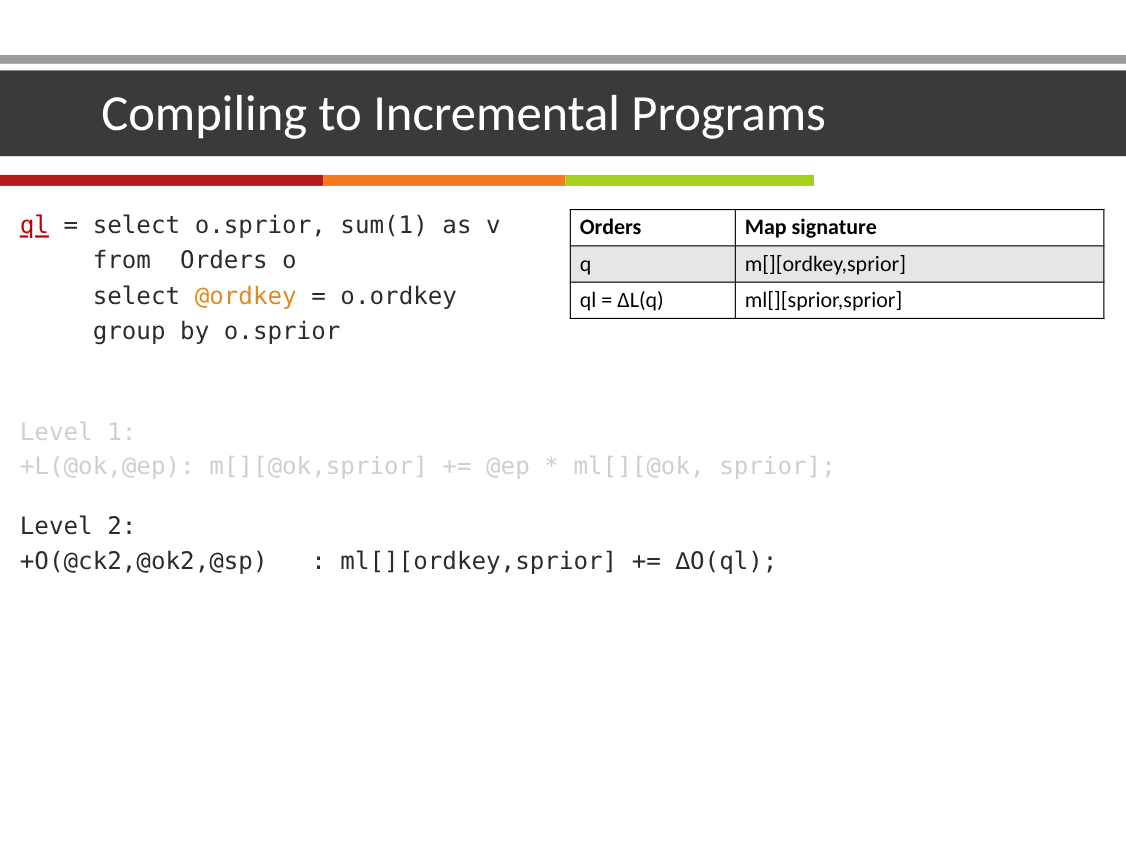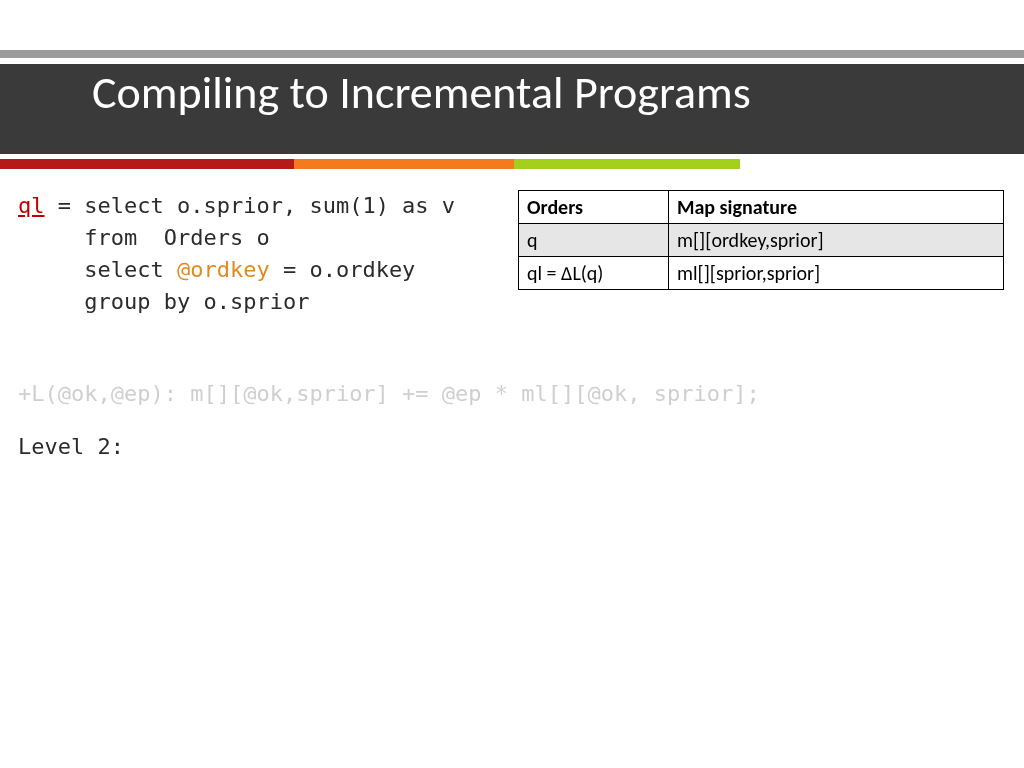"Compiling to Incremental Programs" .title-bar { align-items: flex-start -> center; height: 90px -> 78px }
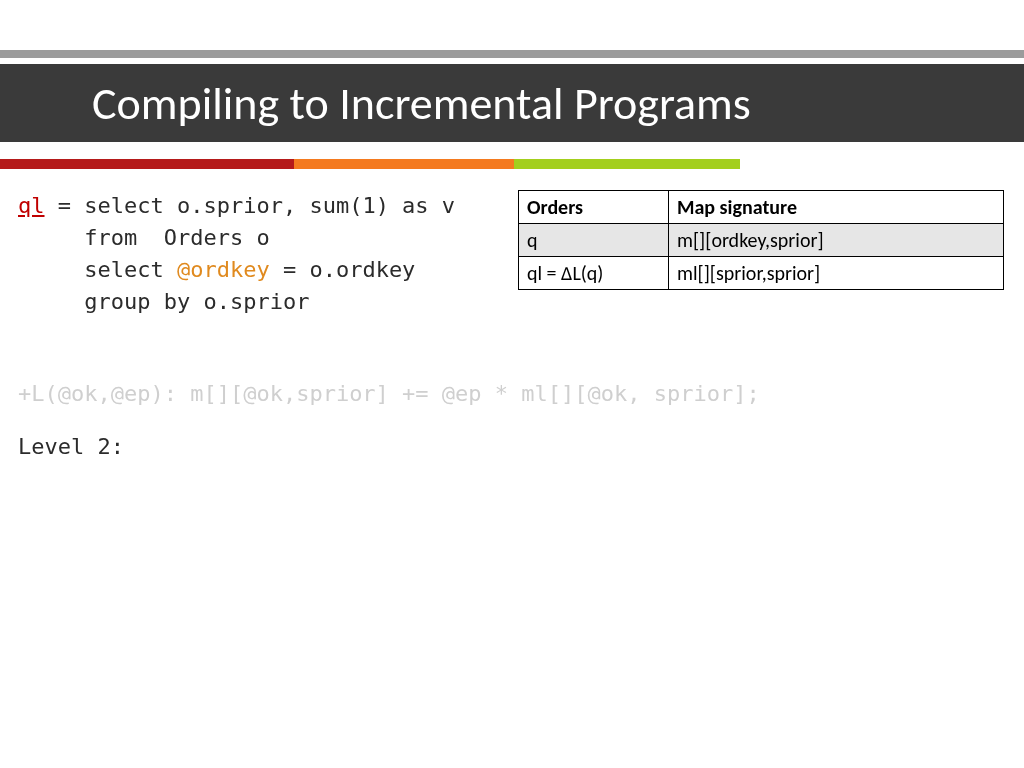"Level 1:" div { html: none -> <div>Level 1:</div> }
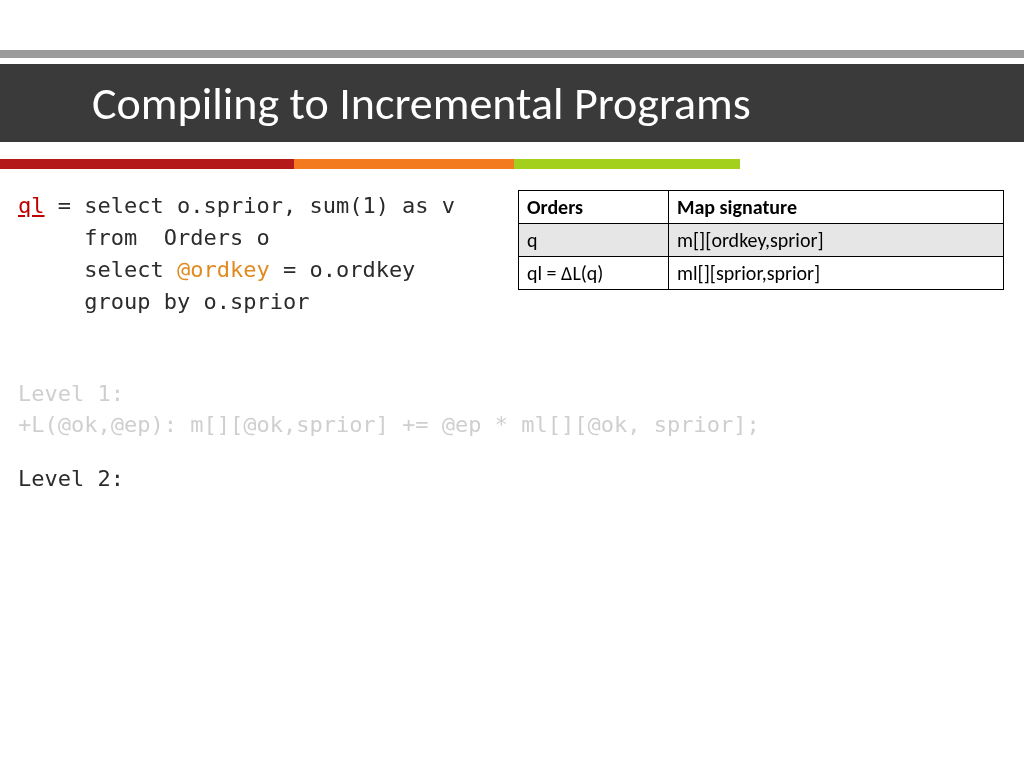"+O(@ck2,@ok2,@sp) : ml[][ordkey,sprior]" div { html: none -> <div>+O(@ck2,@ok2,@sp) : ml[][ordkey,sprior] += ∆O(ql);</div> }
